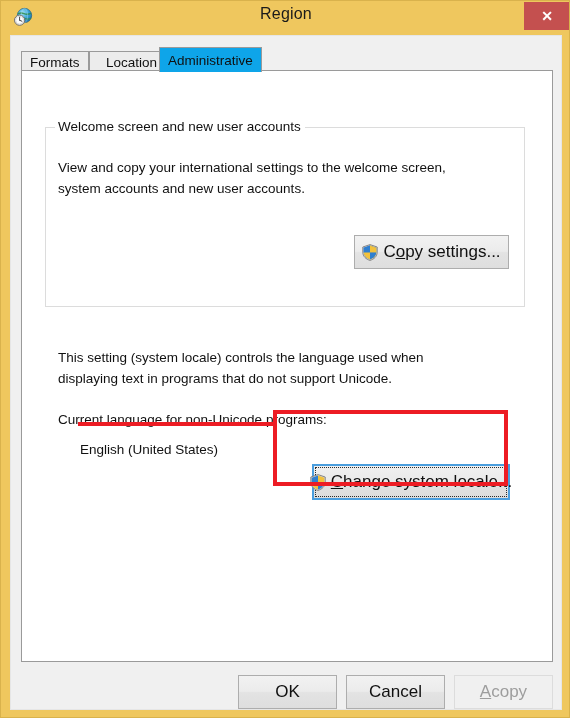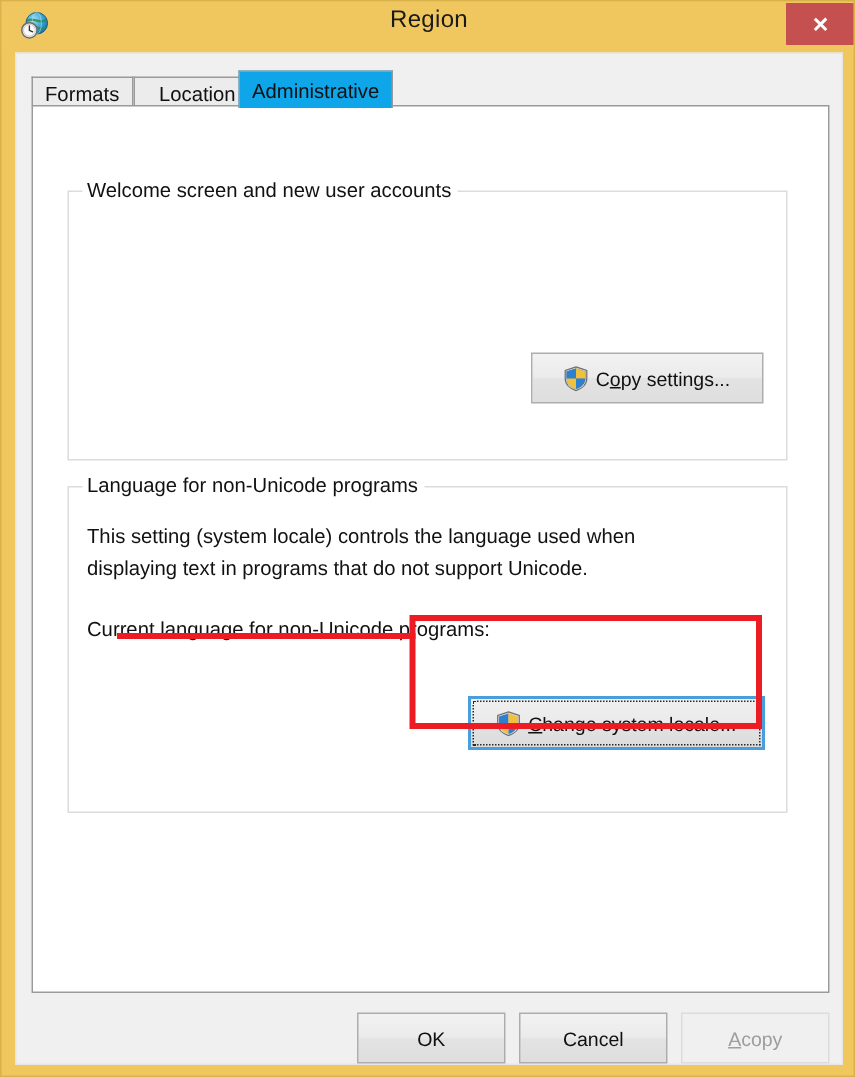"View and copy your international" div.body-text { html: none -> <div> <div>View and copy your international settings to the welcome screen,</div> <div>system accounts and new user accounts.</div> </div> }
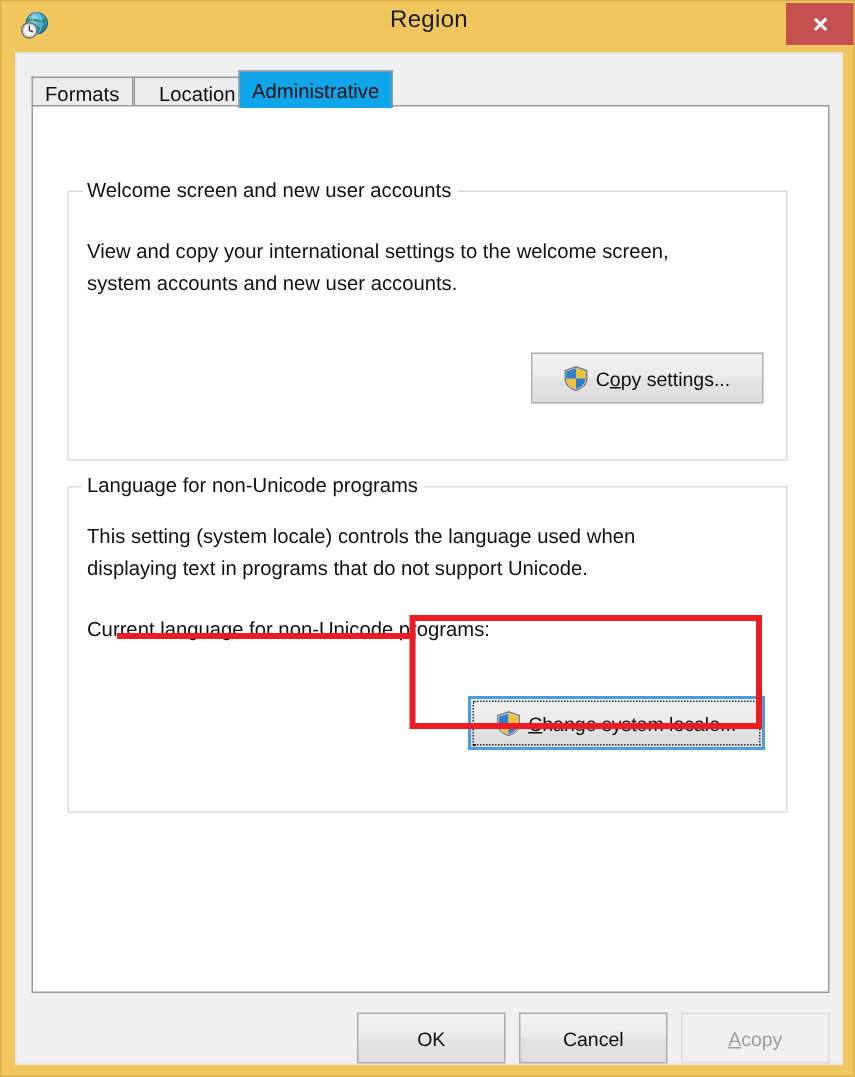"Copy settings..." .btn { font-size: 13px -> 17px }
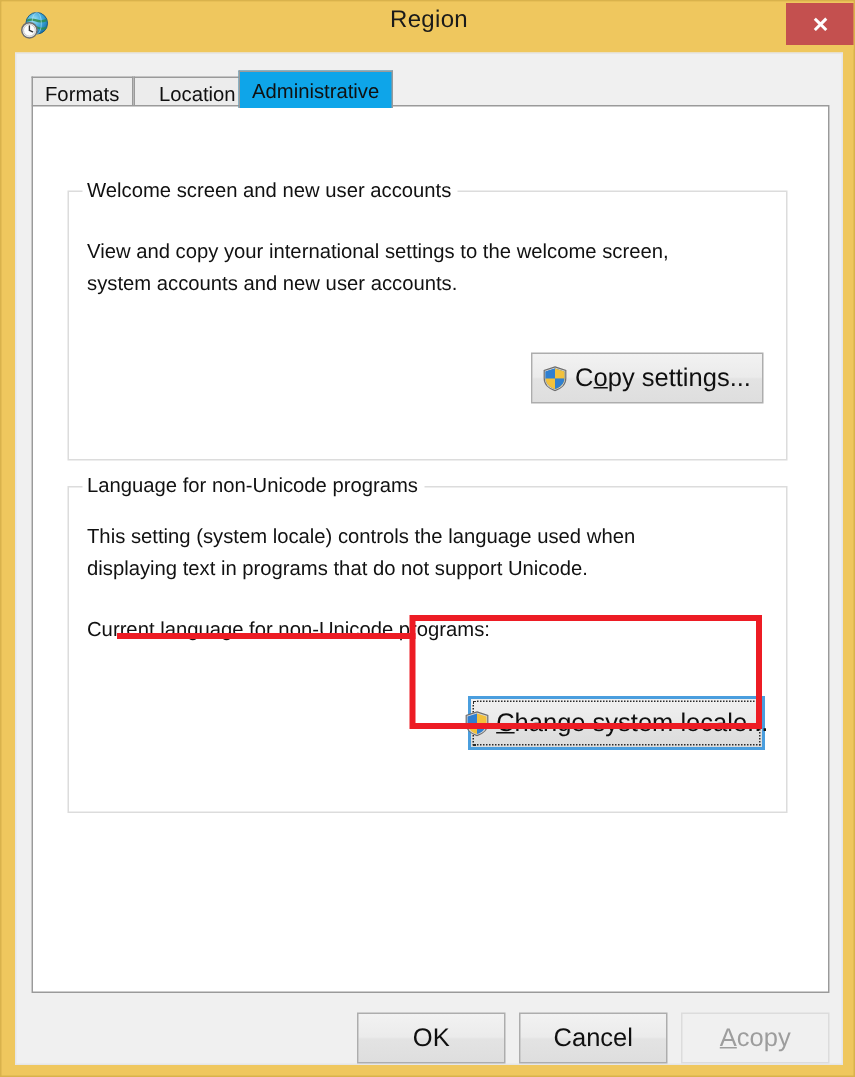"Language for non-Unicode programs" fieldset.groupbox { html: <fieldset> <span>Language for non-Unicode programs</span> </fieldset> -> none }
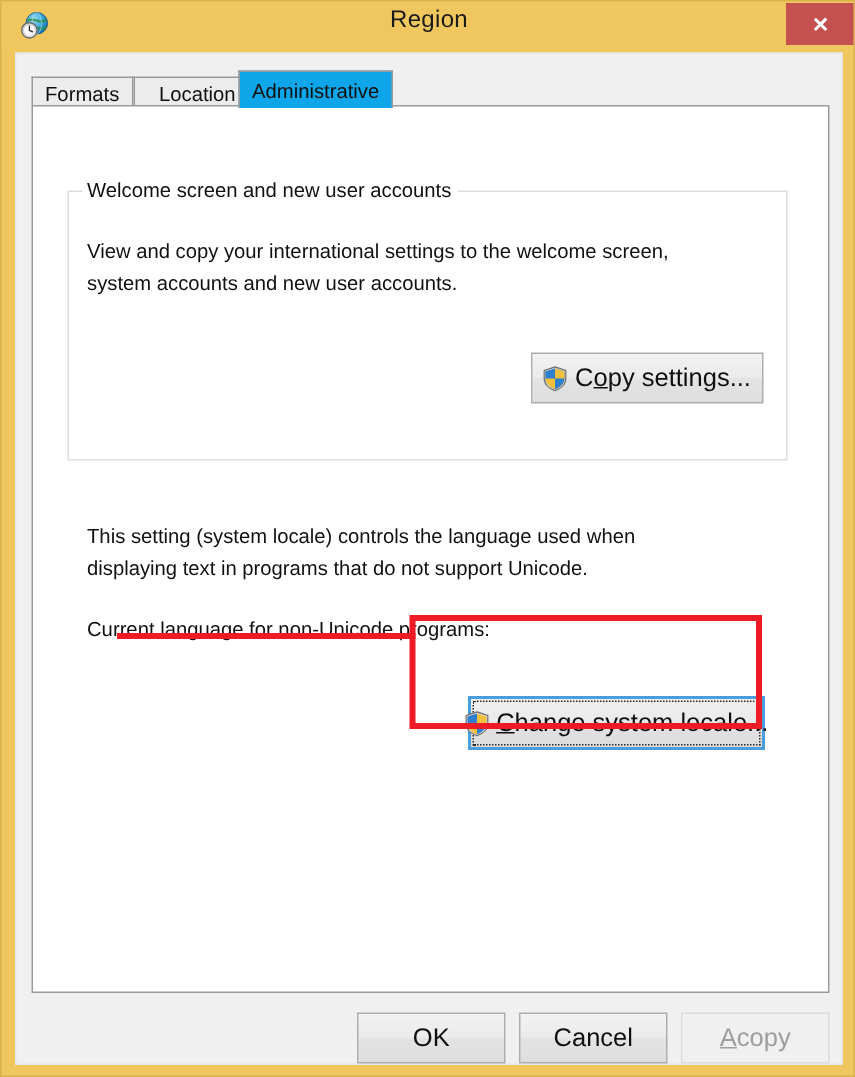"English (United States)" div.body-text { html: none -> <div>English (United States)</div> }
